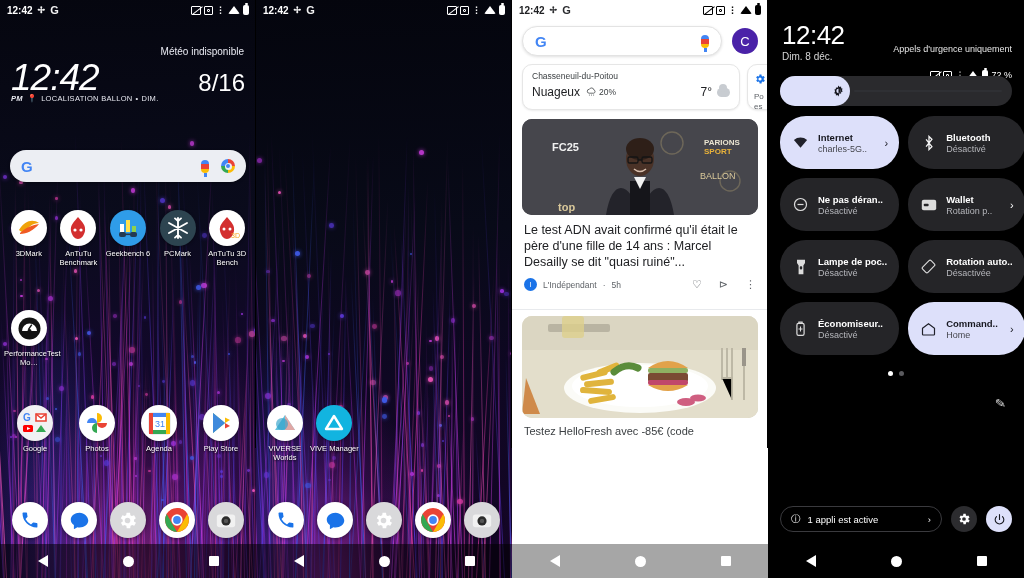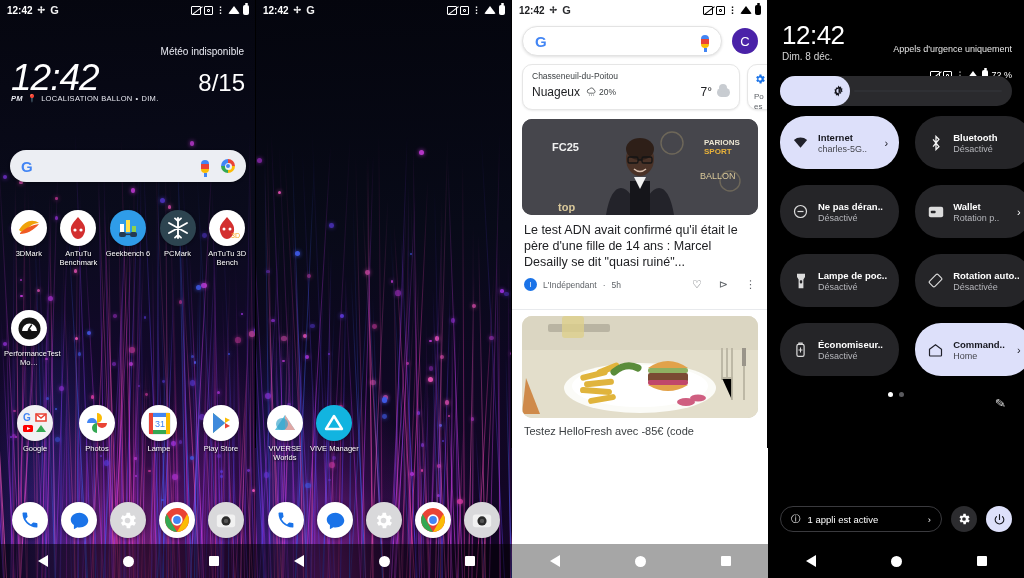"8/15" div.bigdate { text: 8/15 -> 8/16 }
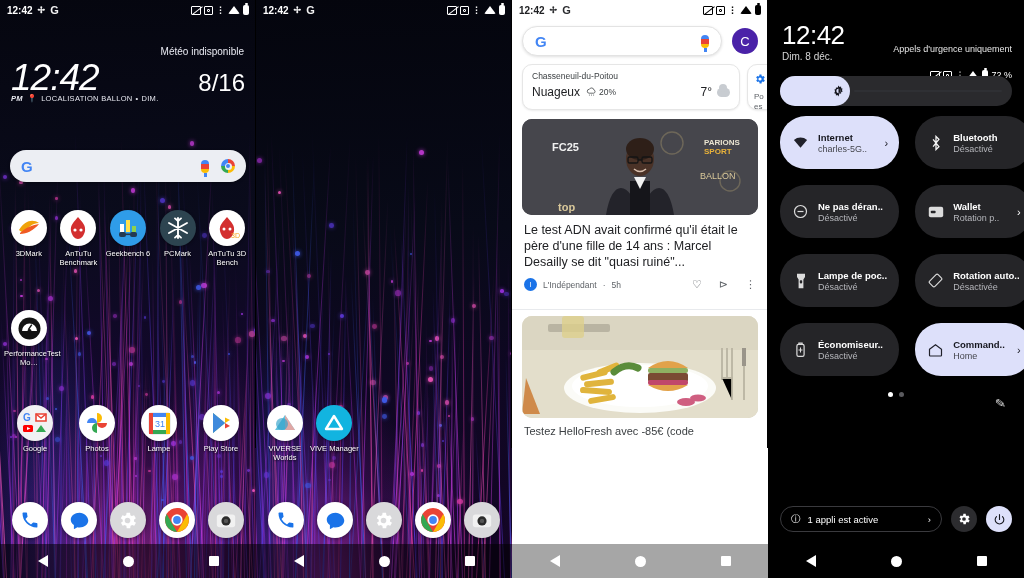"Internet" .tiles { gap: 16px -> 9px }
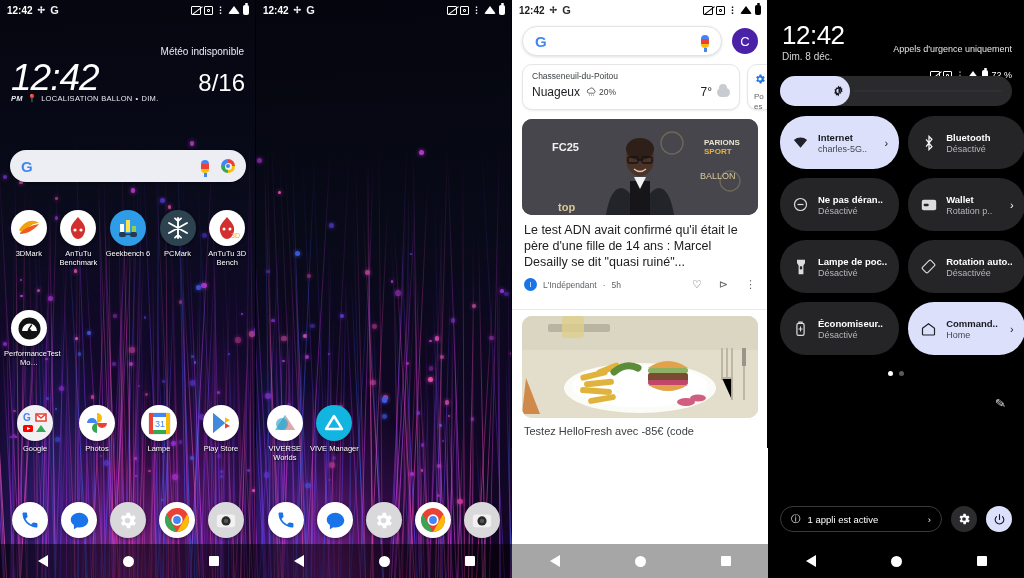"Lampe" div.applabel { text: Lampe -> Agenda }
